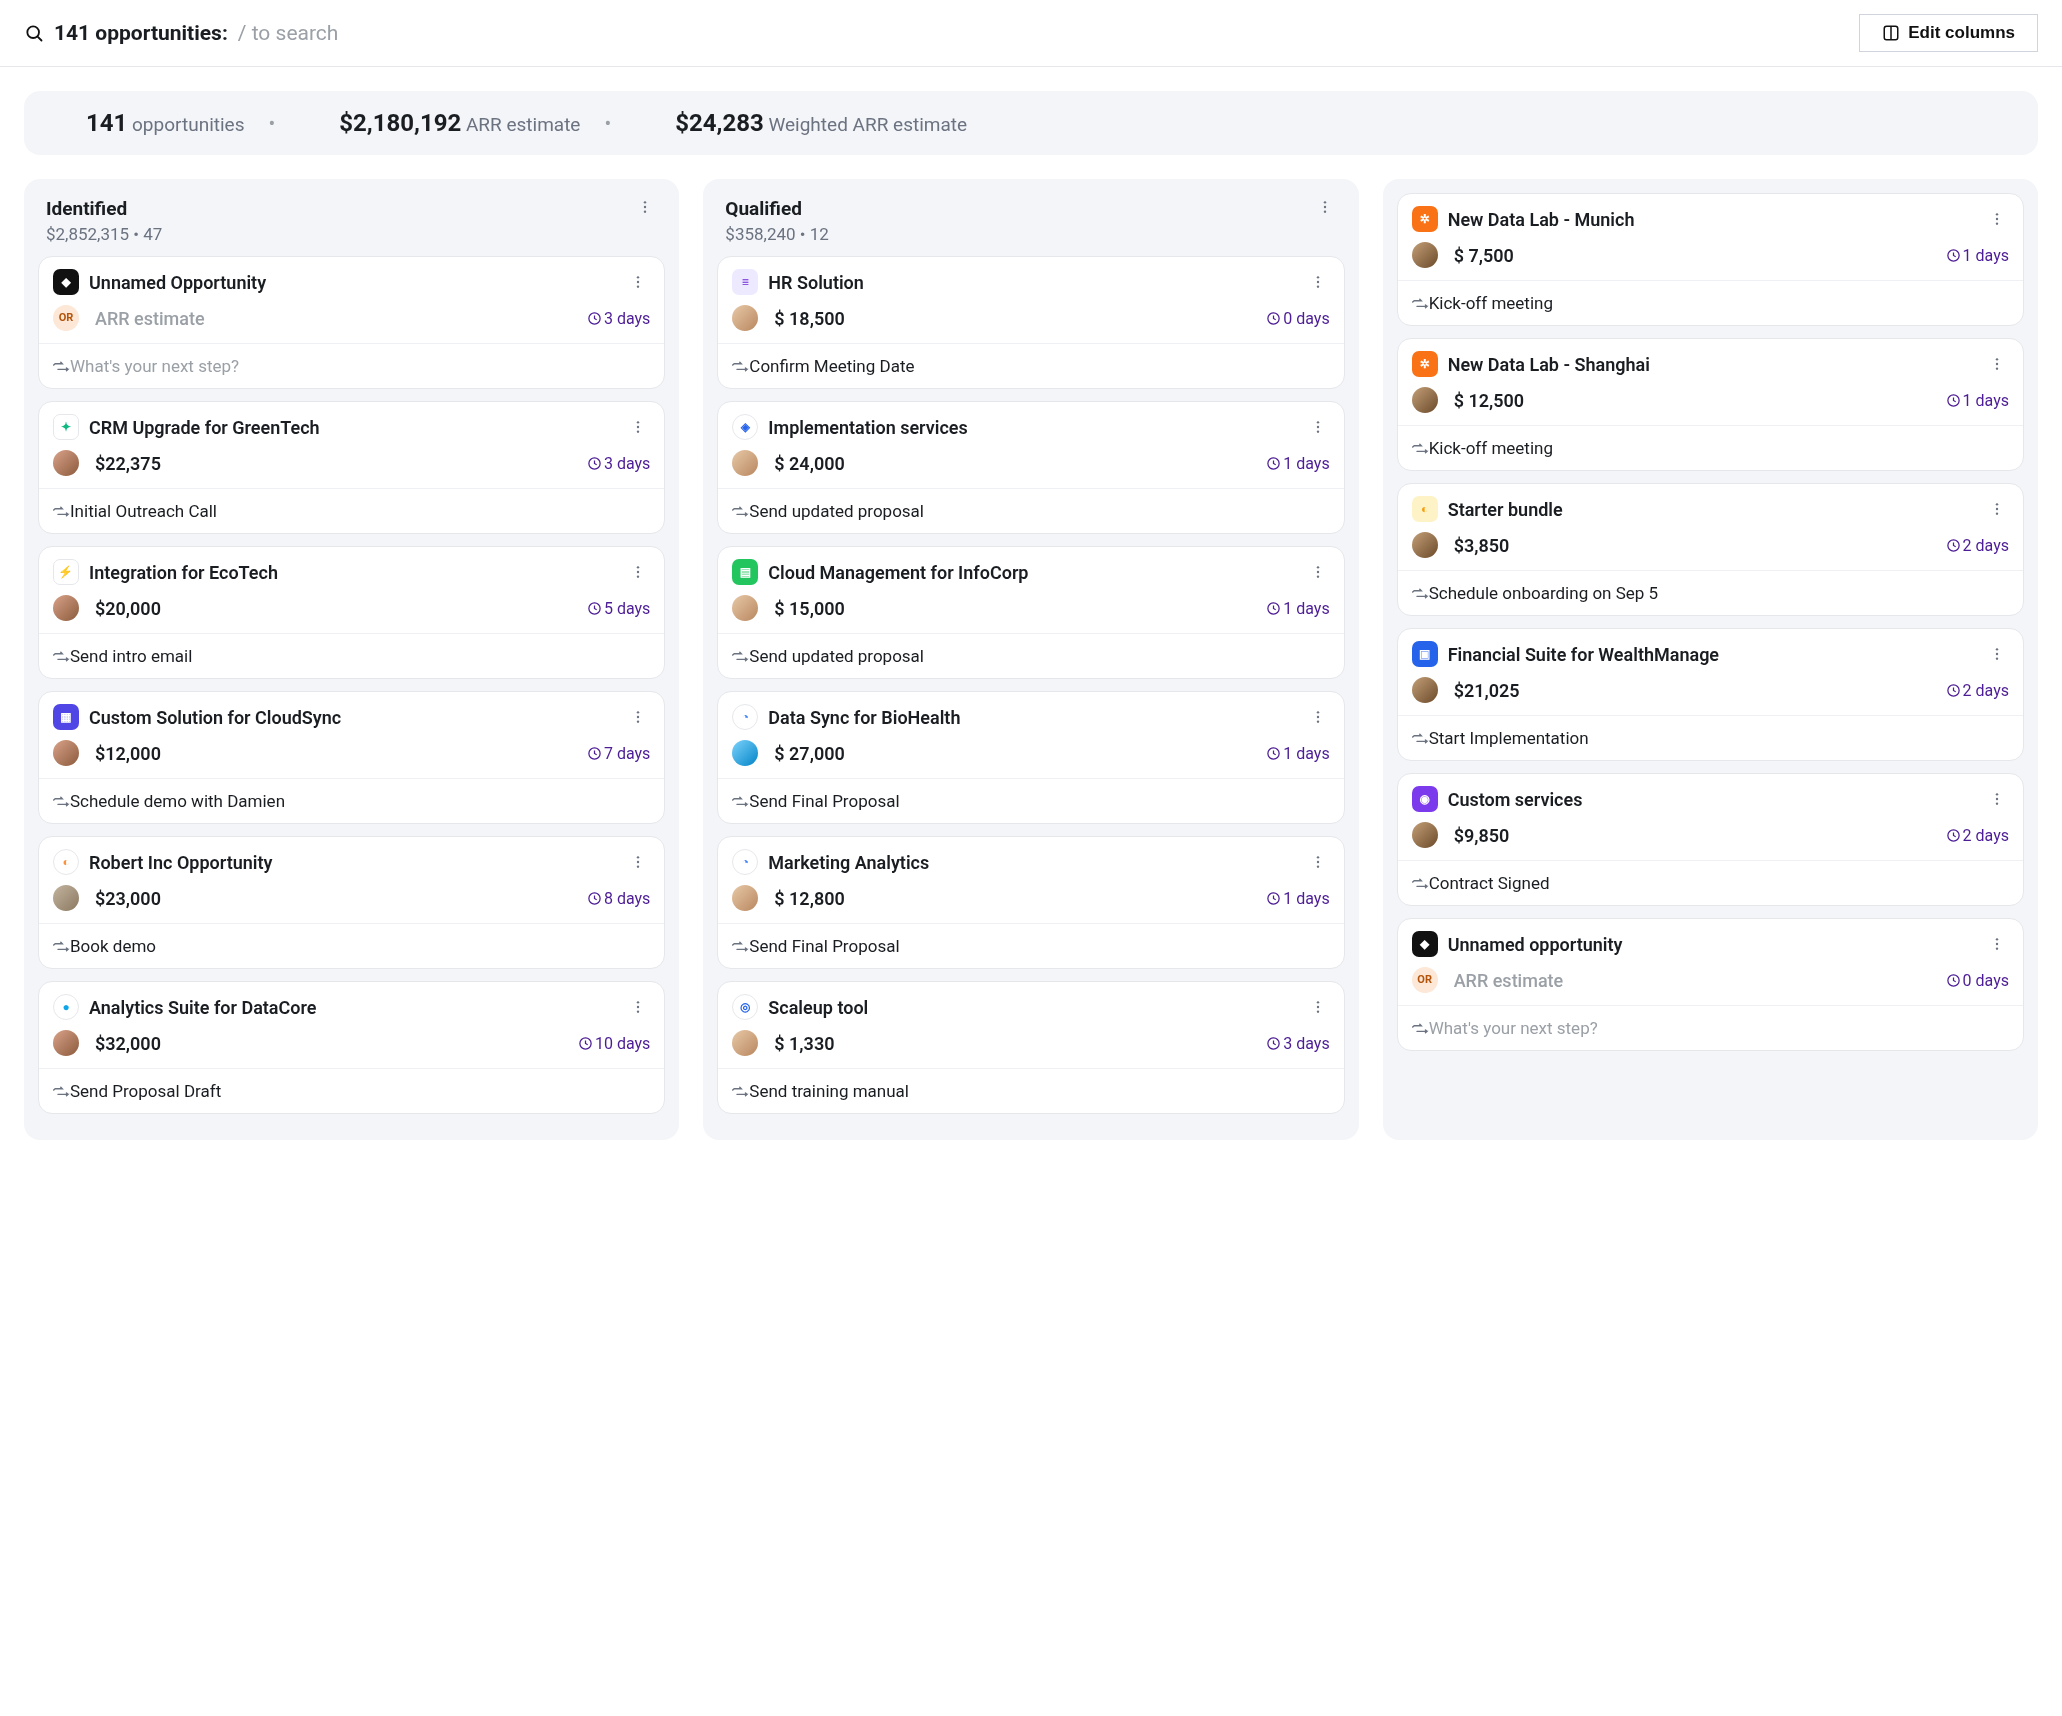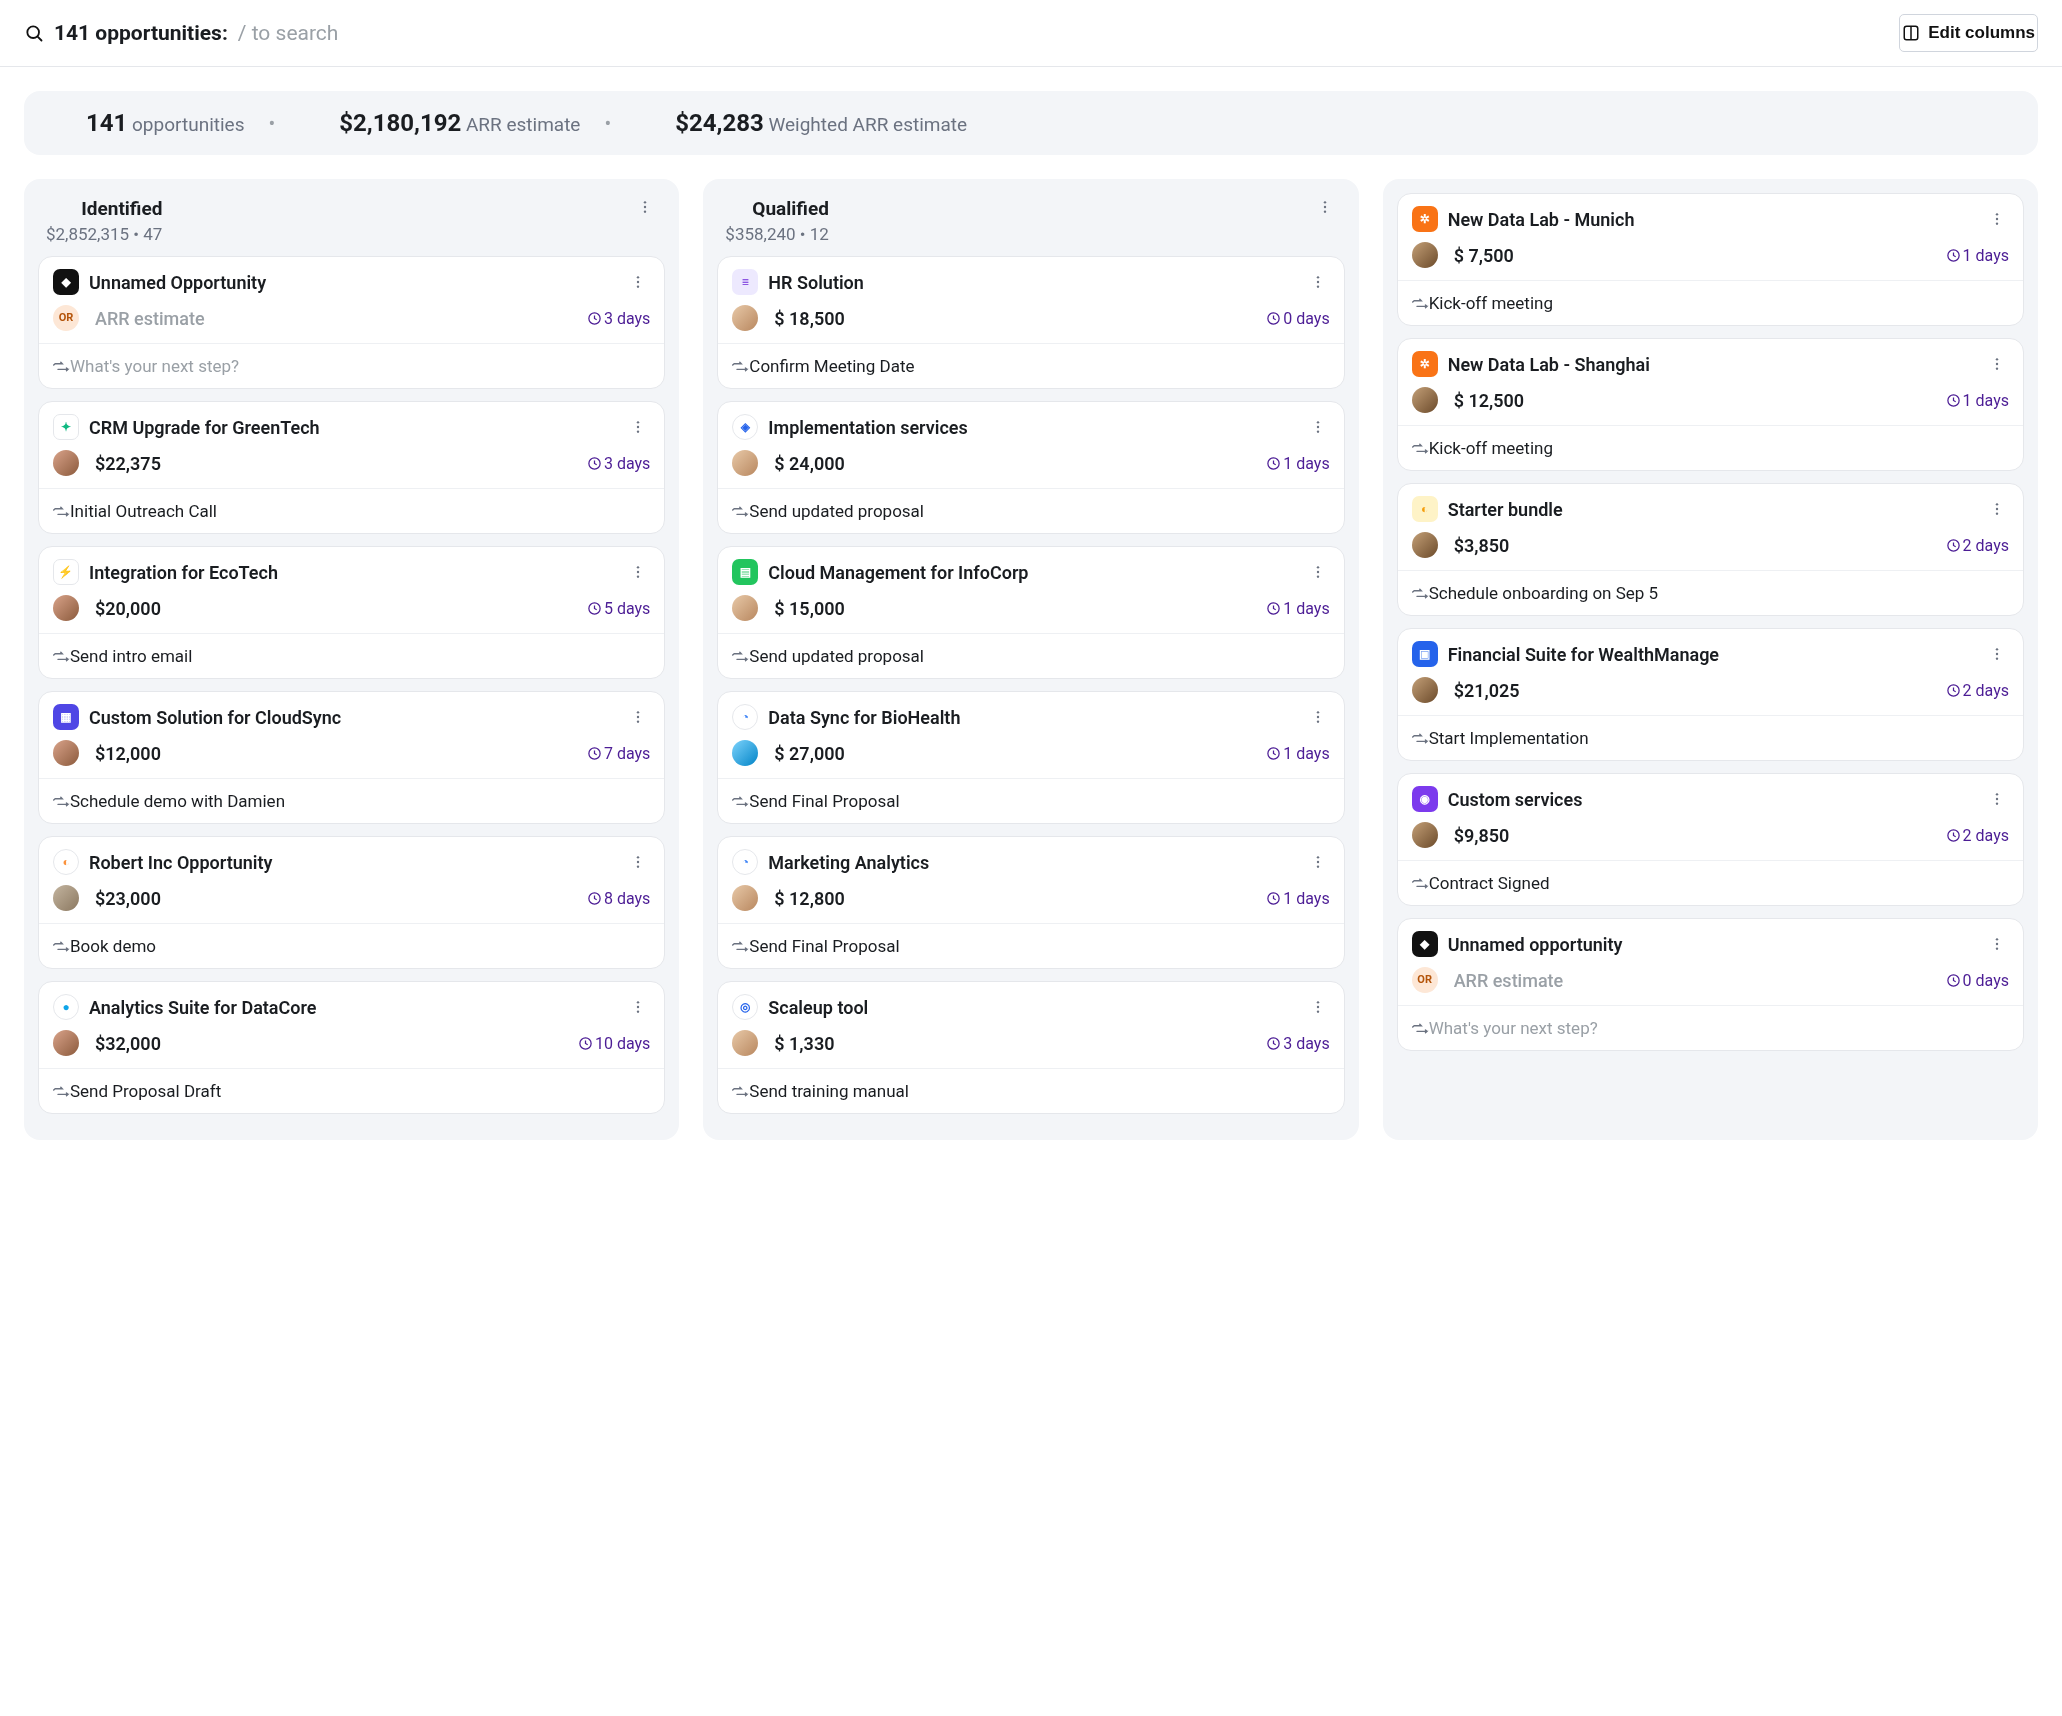"Edit columns" .edit-columns { border-radius: 5px -> 0; padding: 8px 2px -> 8px 22px }
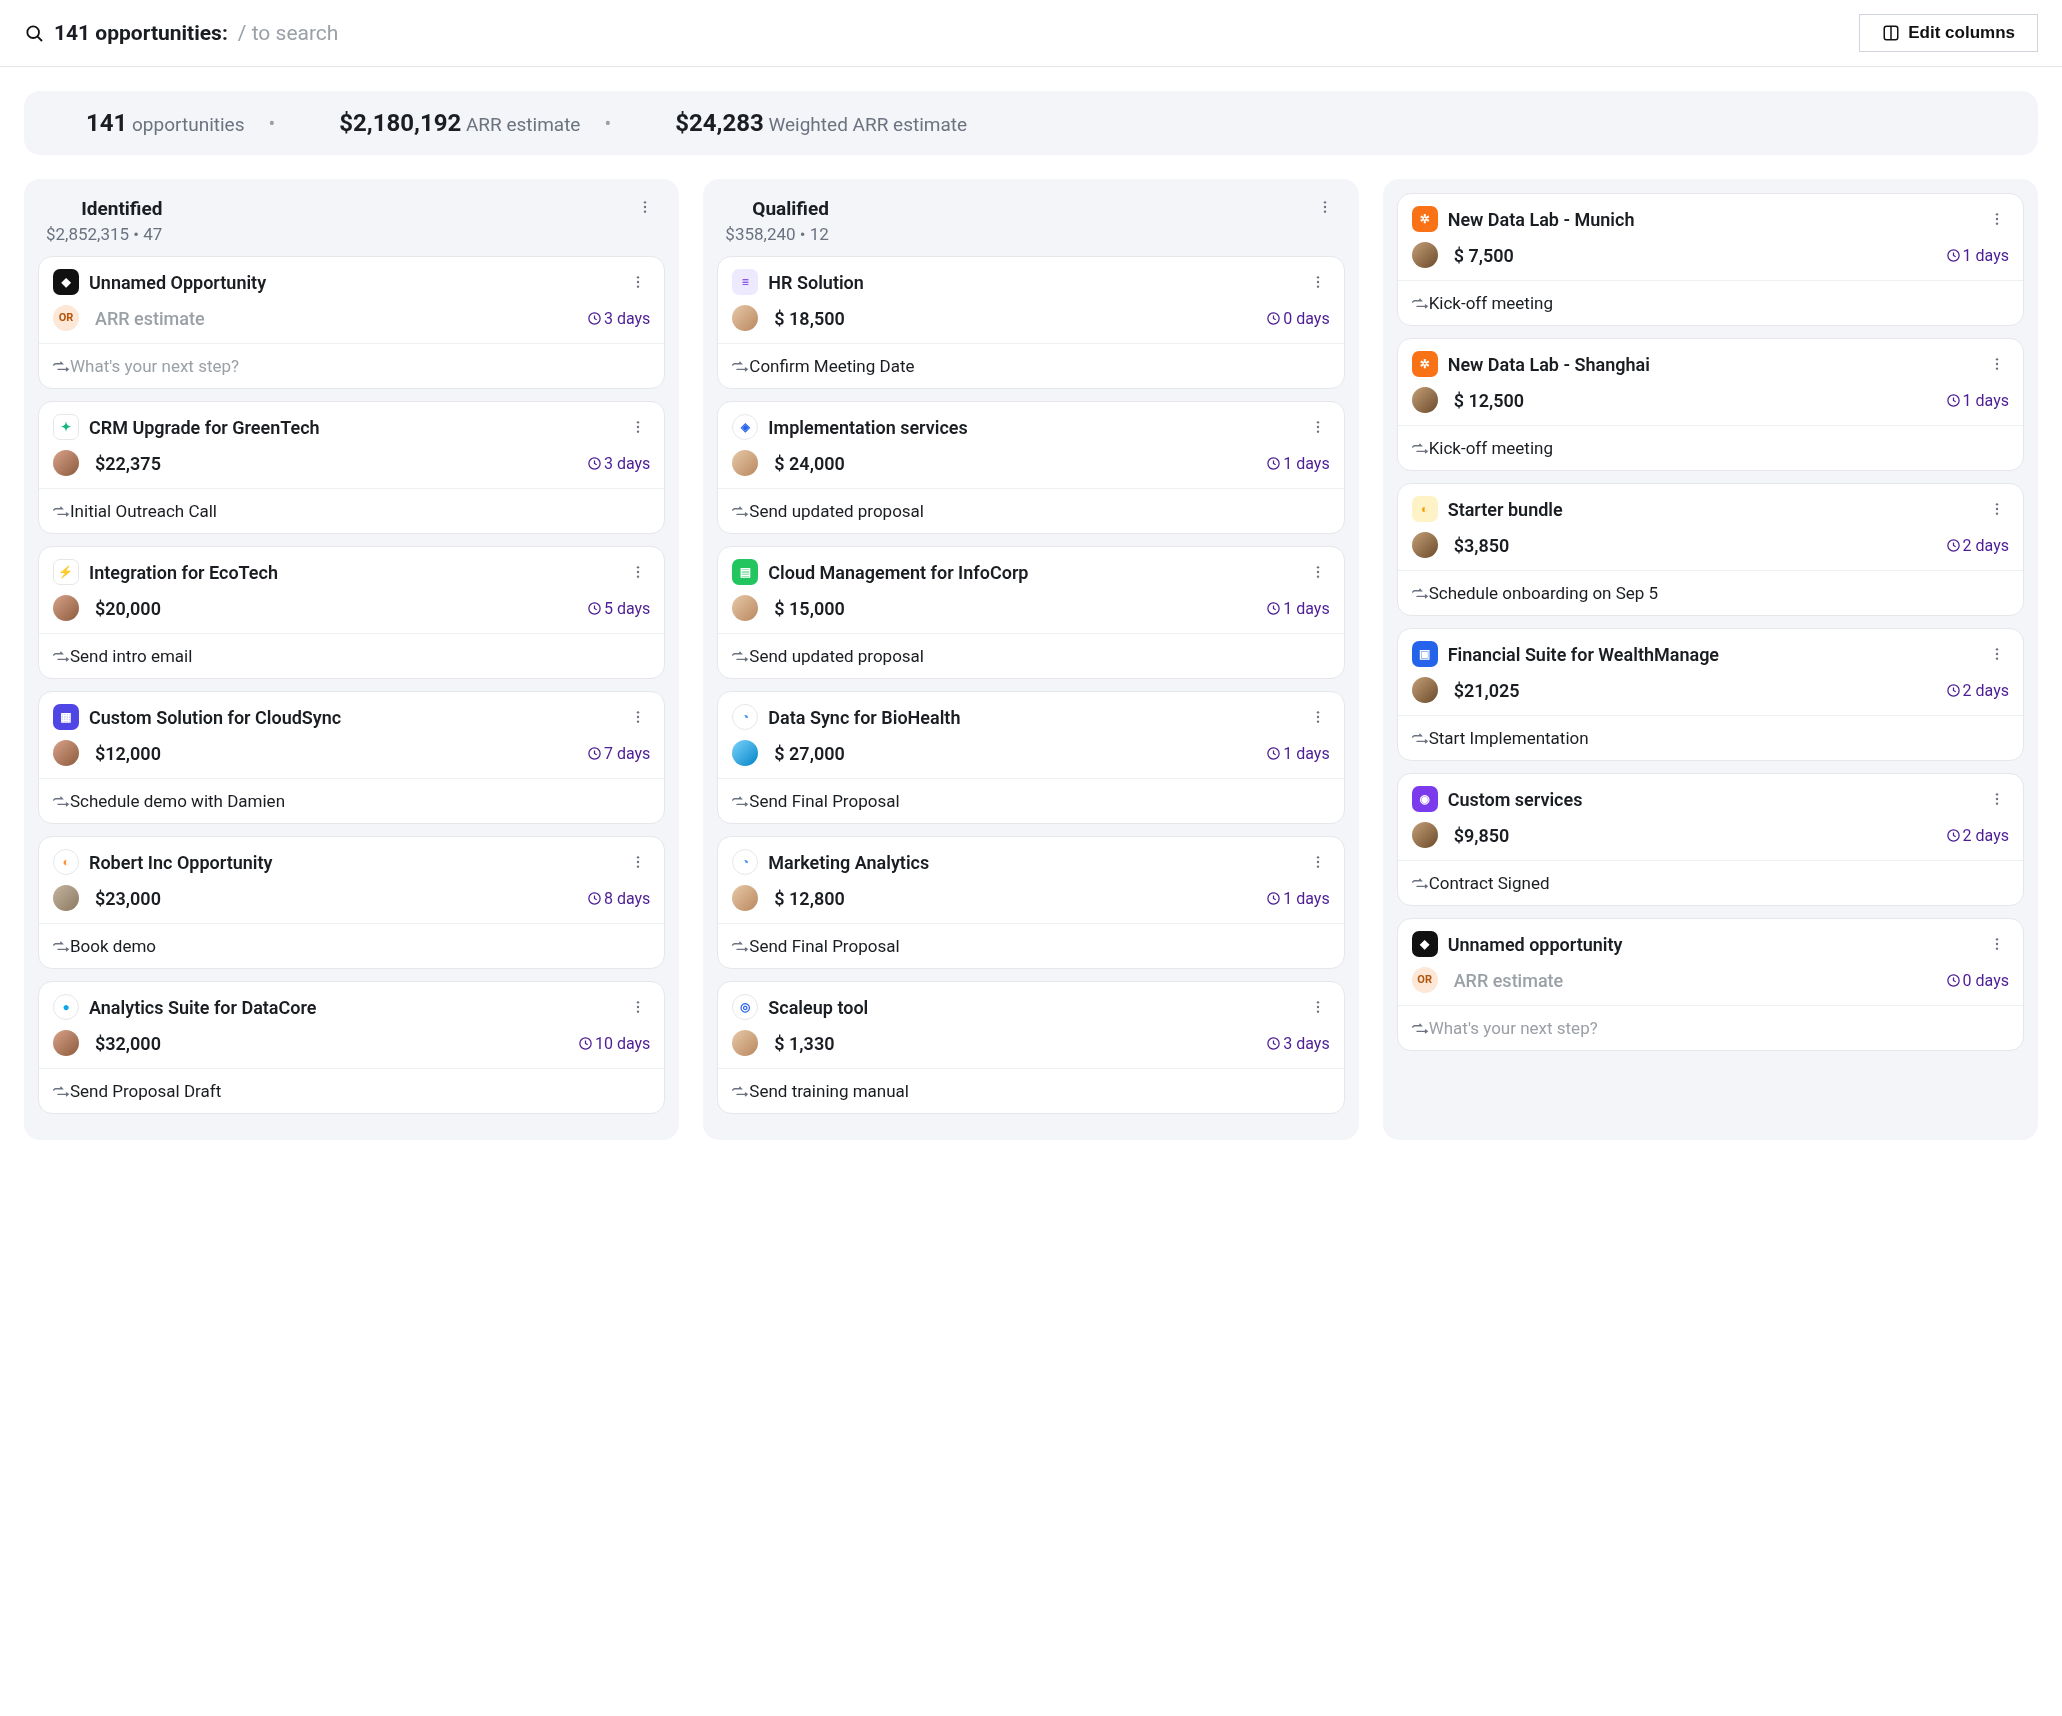"Identified" .col-head { text-align: right -> none }
